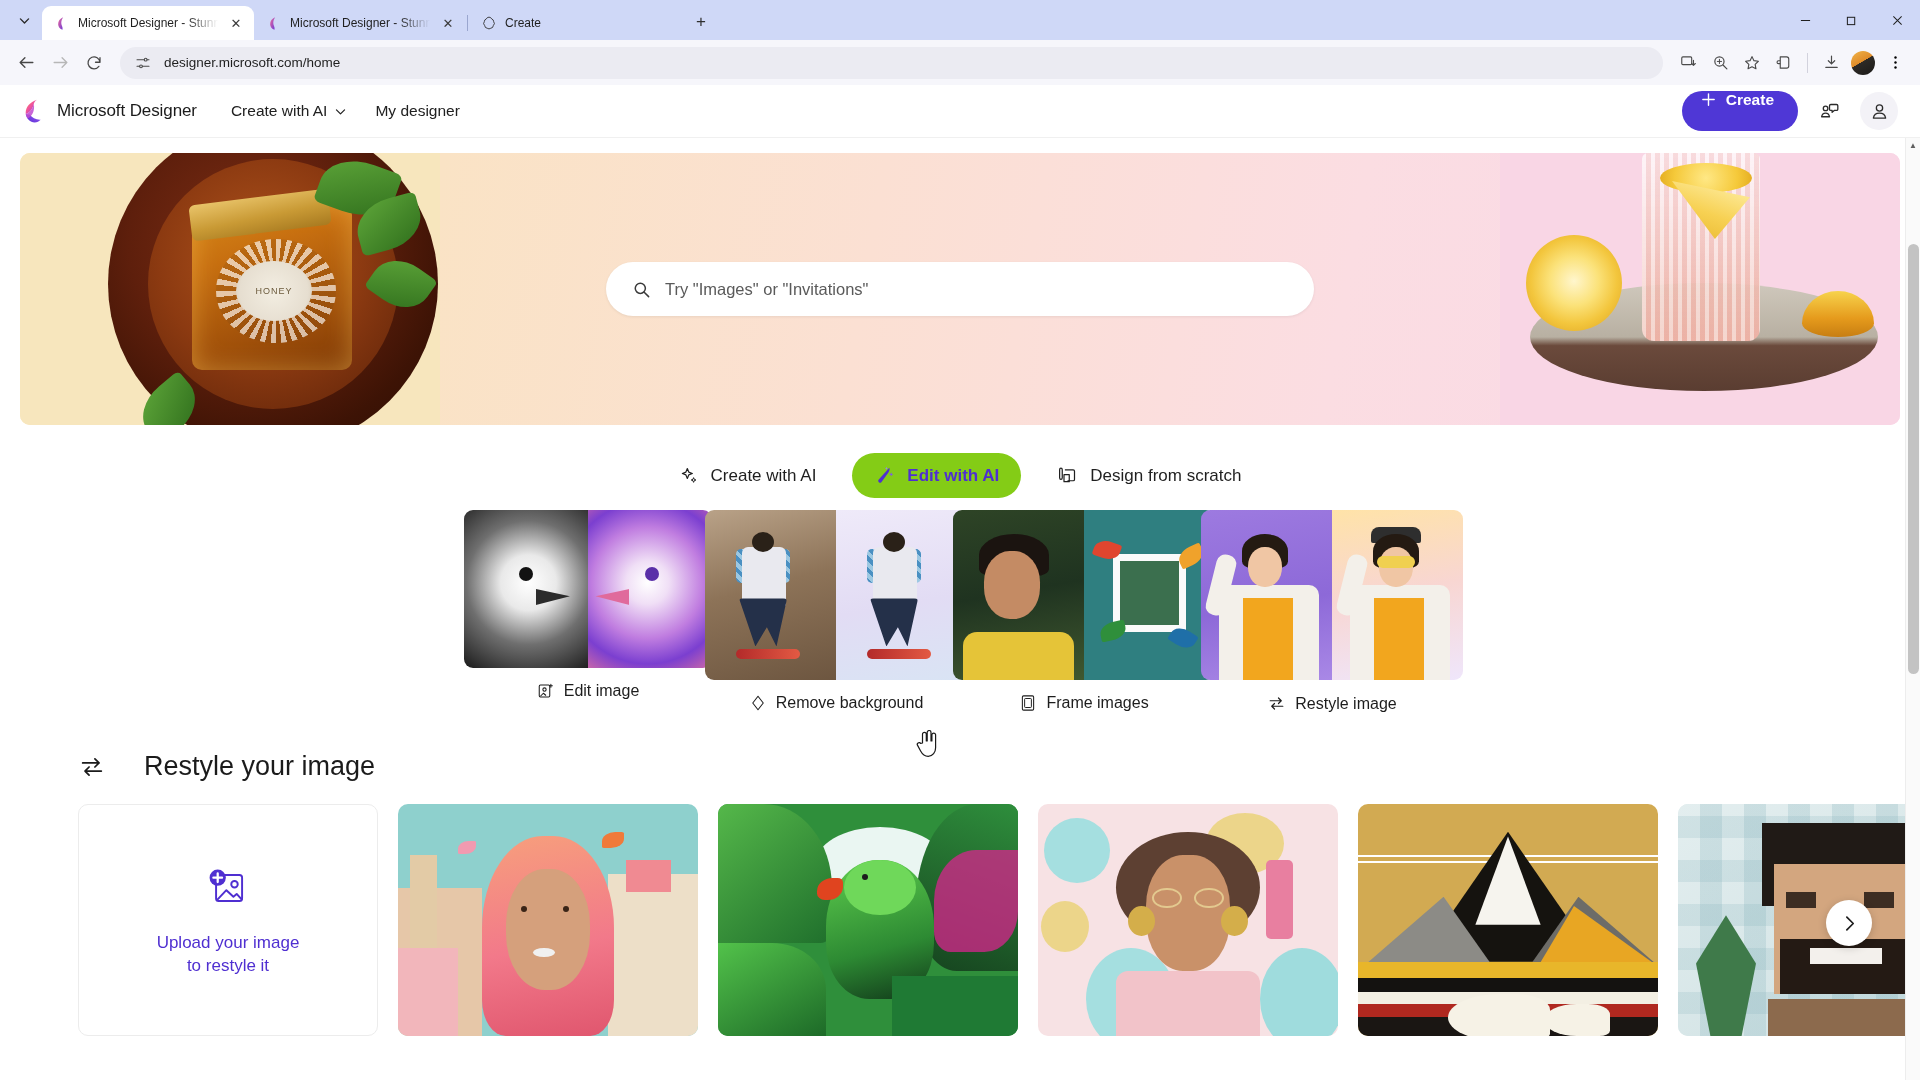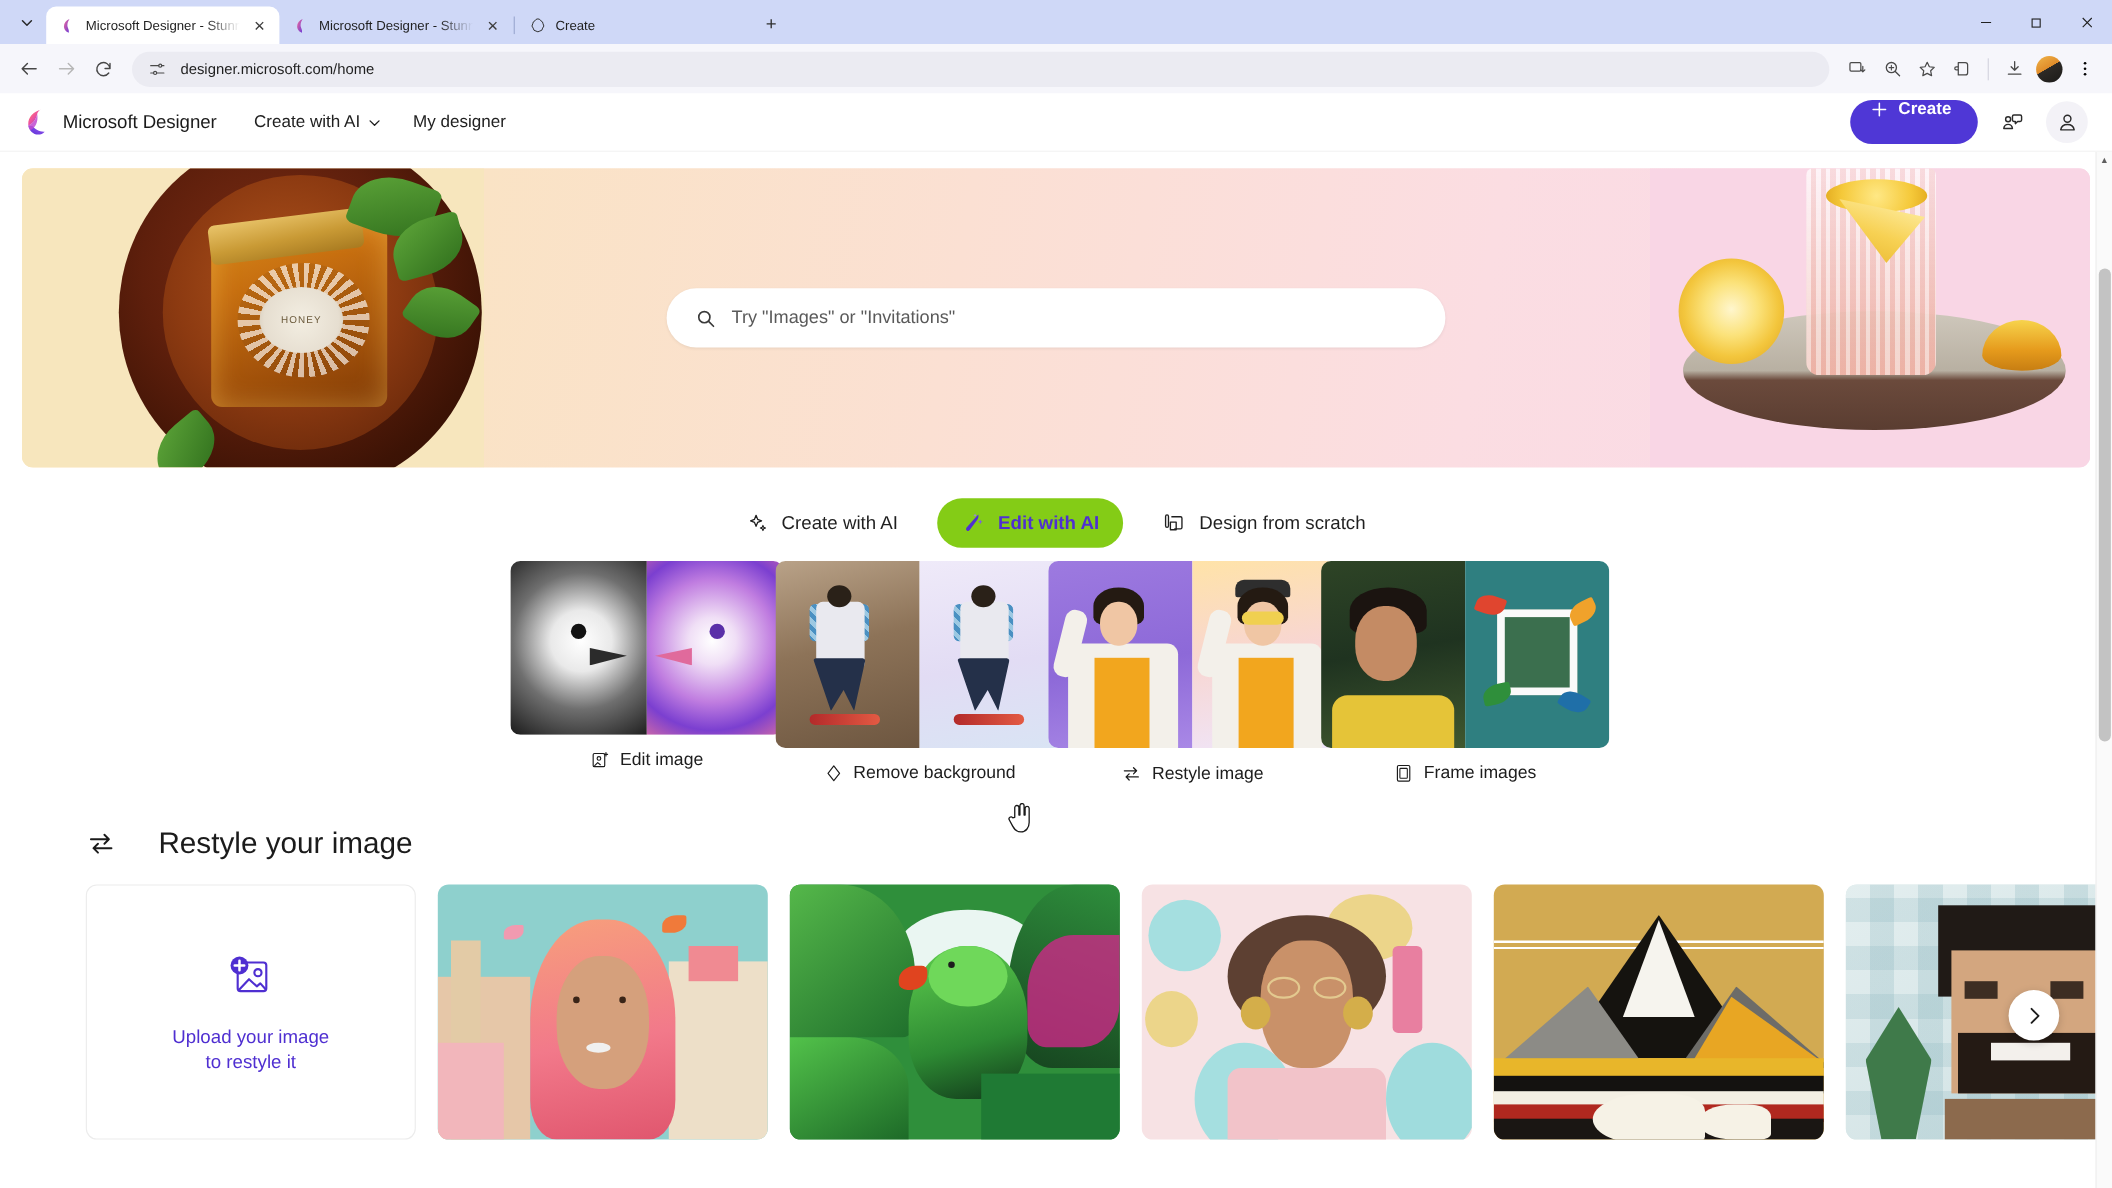"Restyle image" div.tool-card { order: before "Frame images" -> after "Frame images" }
